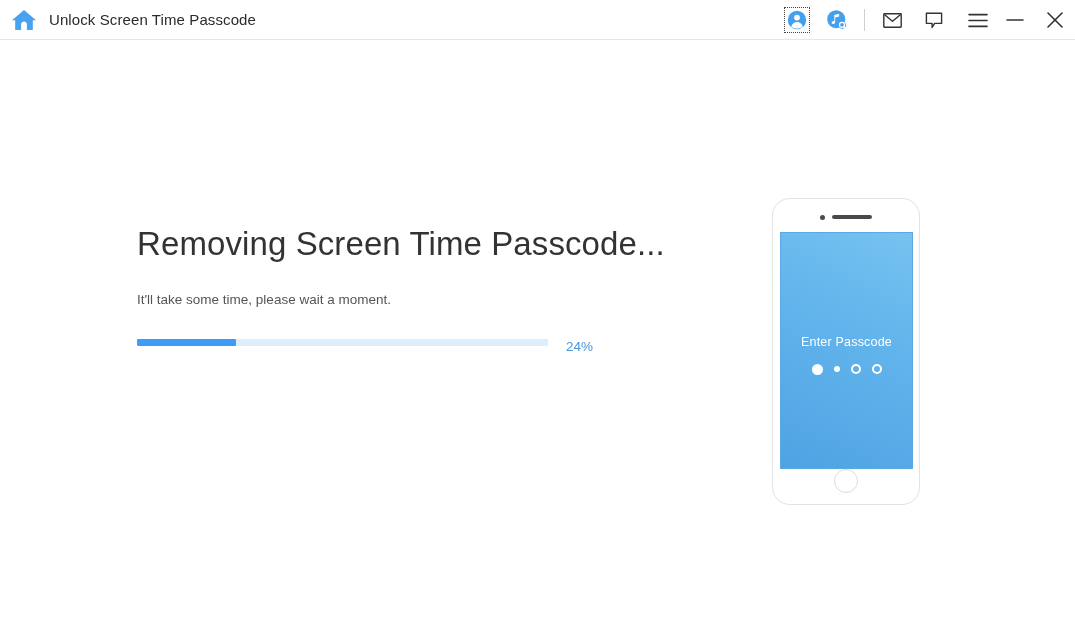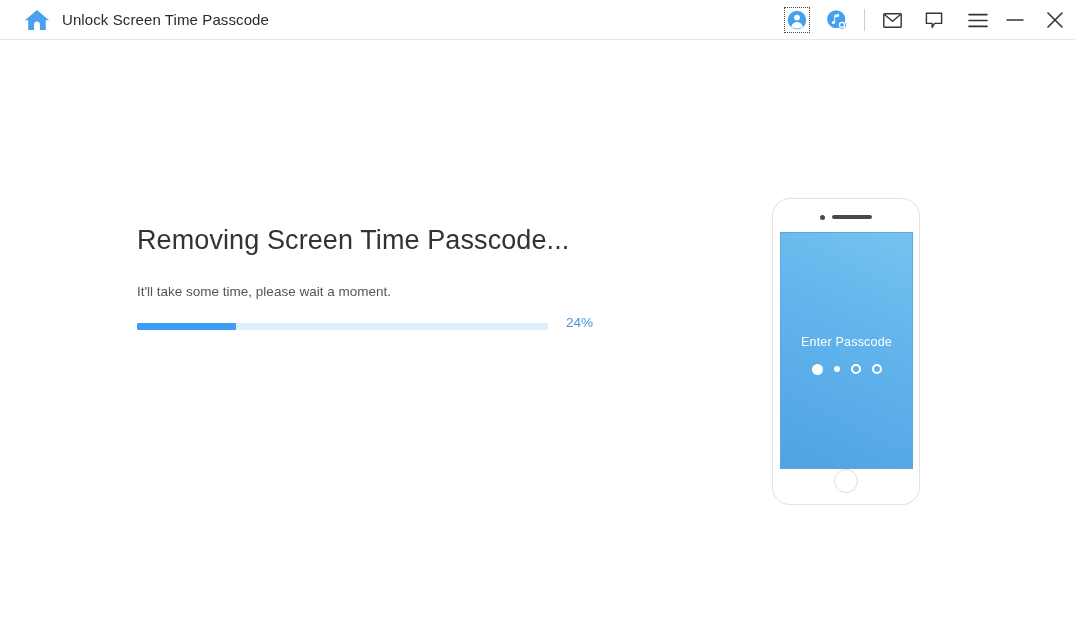"Unlock Screen Time Passcode" .tb-left { padding-left: 24px -> 11px }
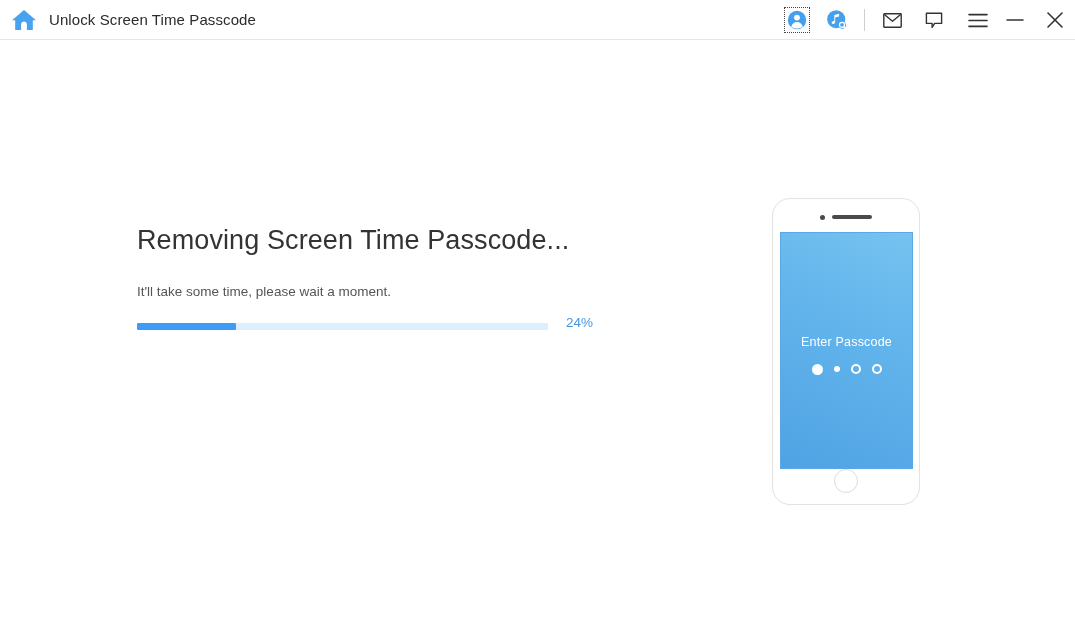"Removing Screen Time Passcode..." .headline { font-size: 27px -> 33px }
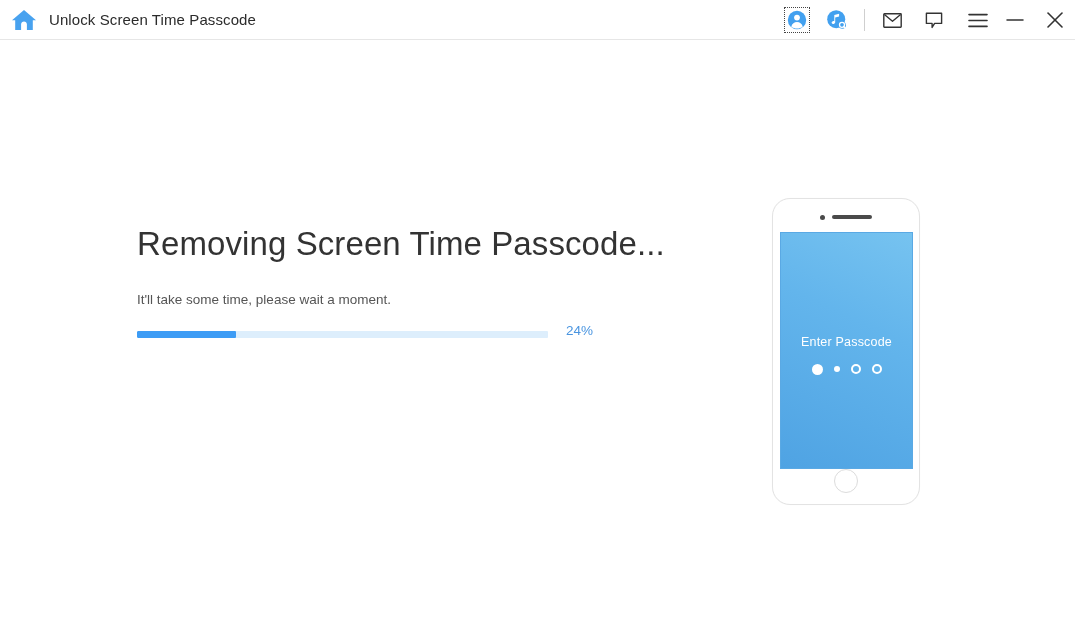"24%" .progress-row { align-items: flex-end -> flex-start; margin-top: 16px -> 32px }
